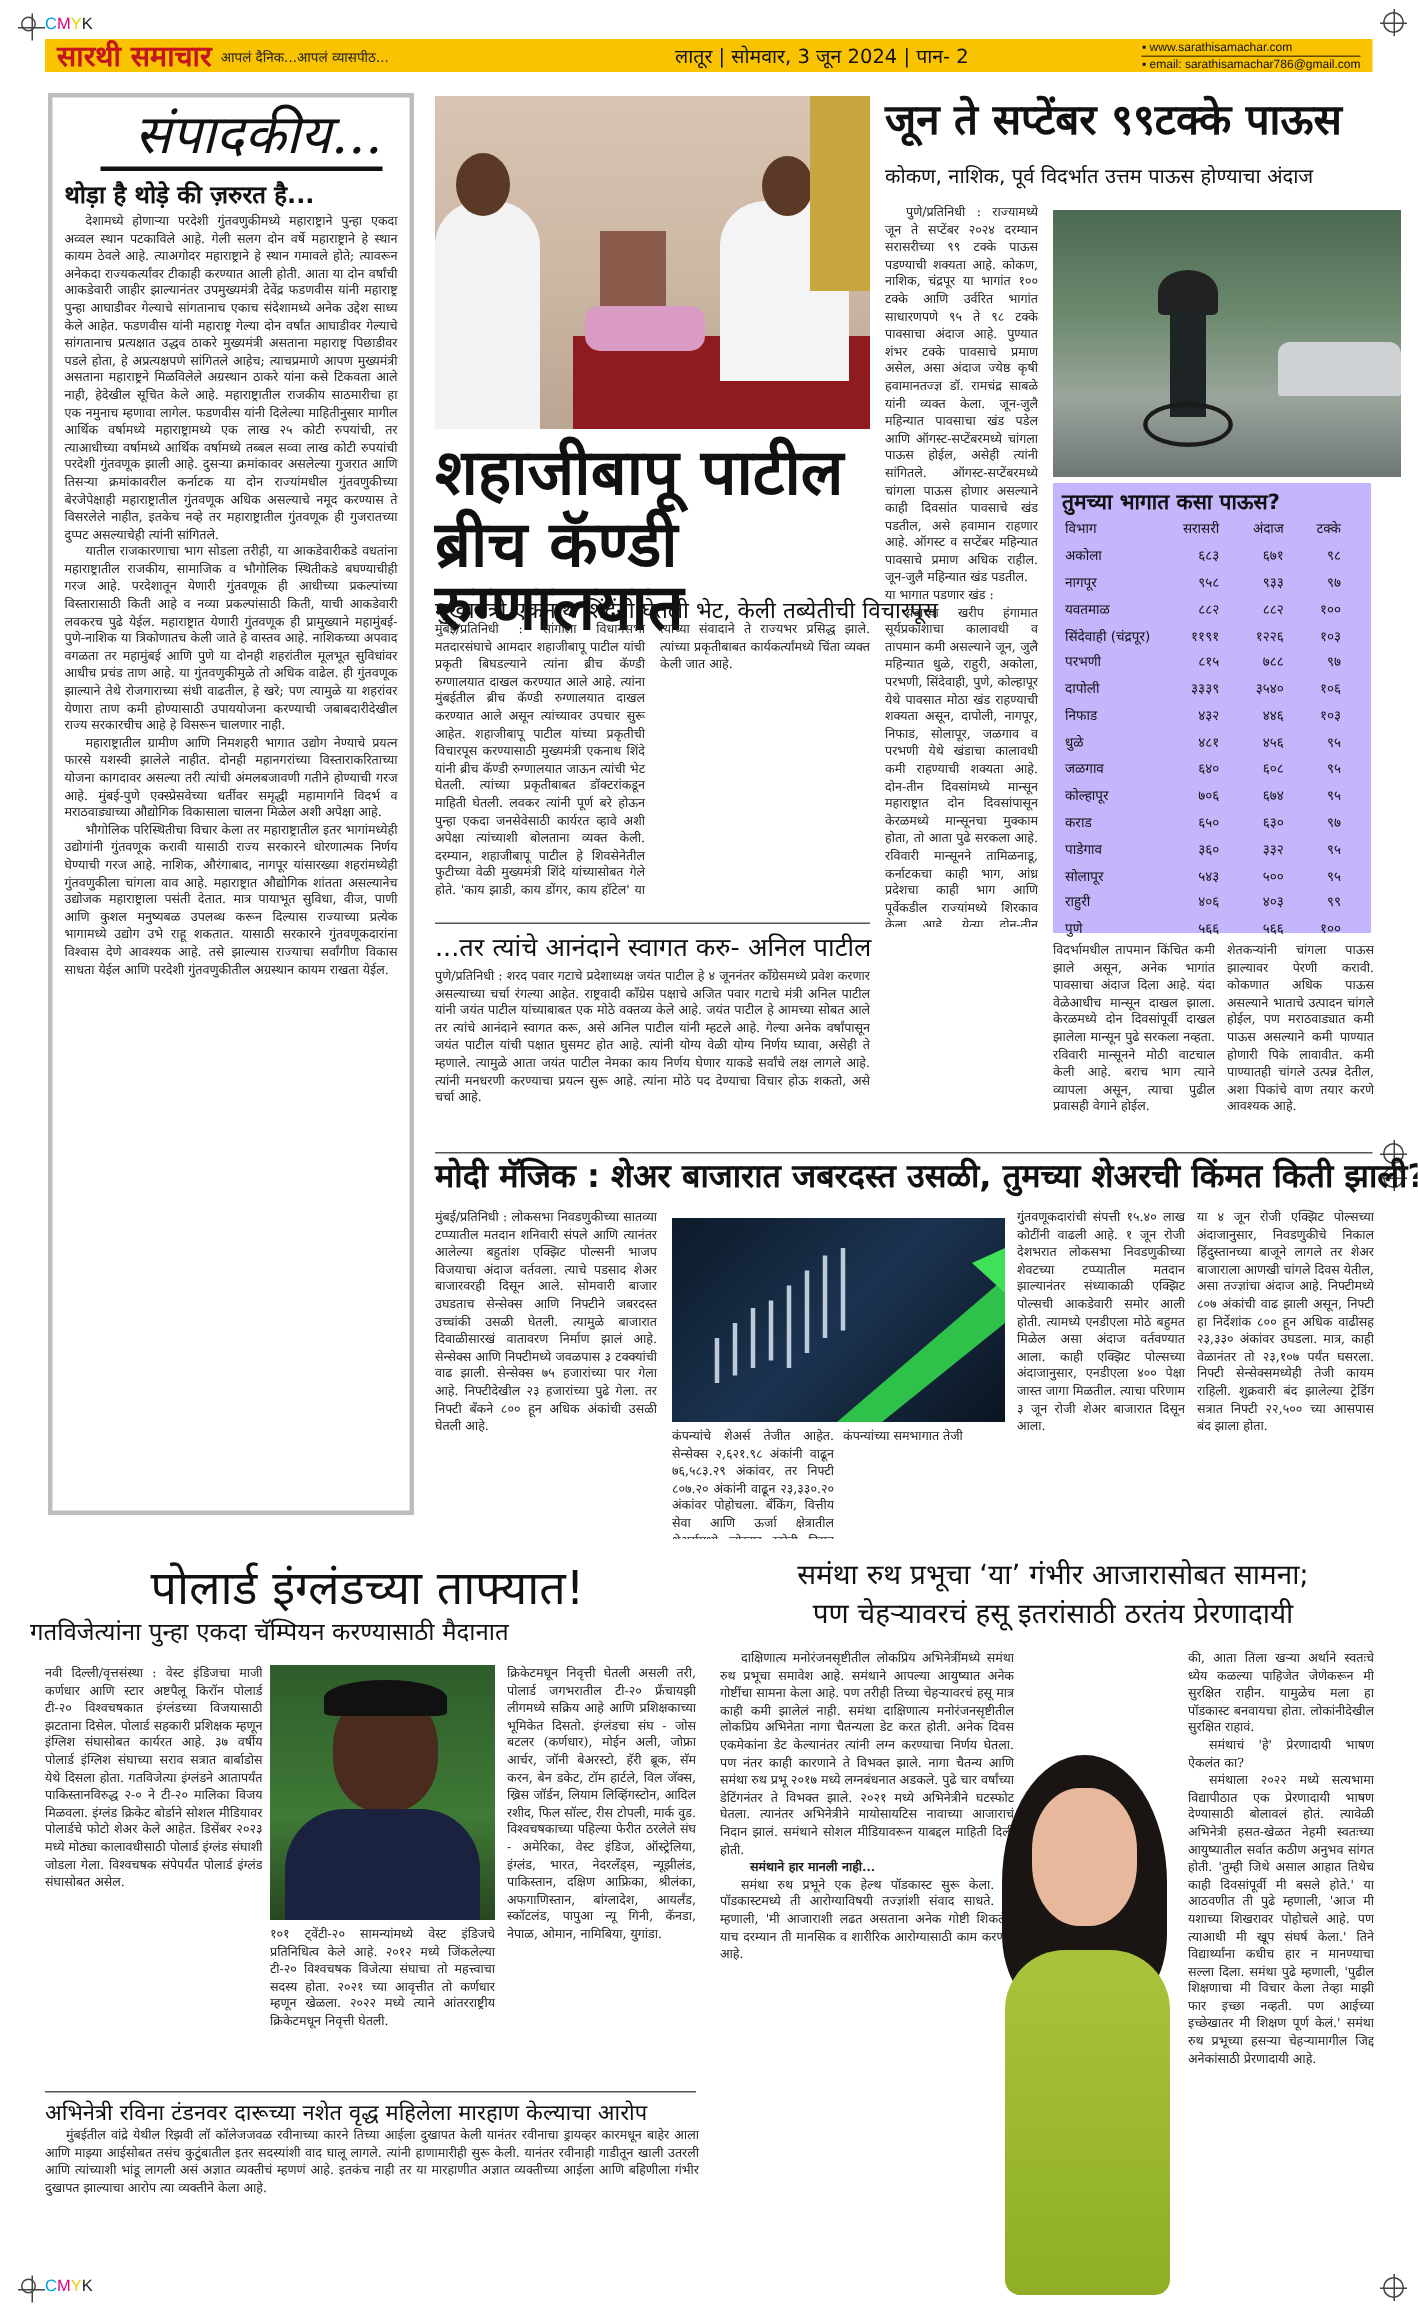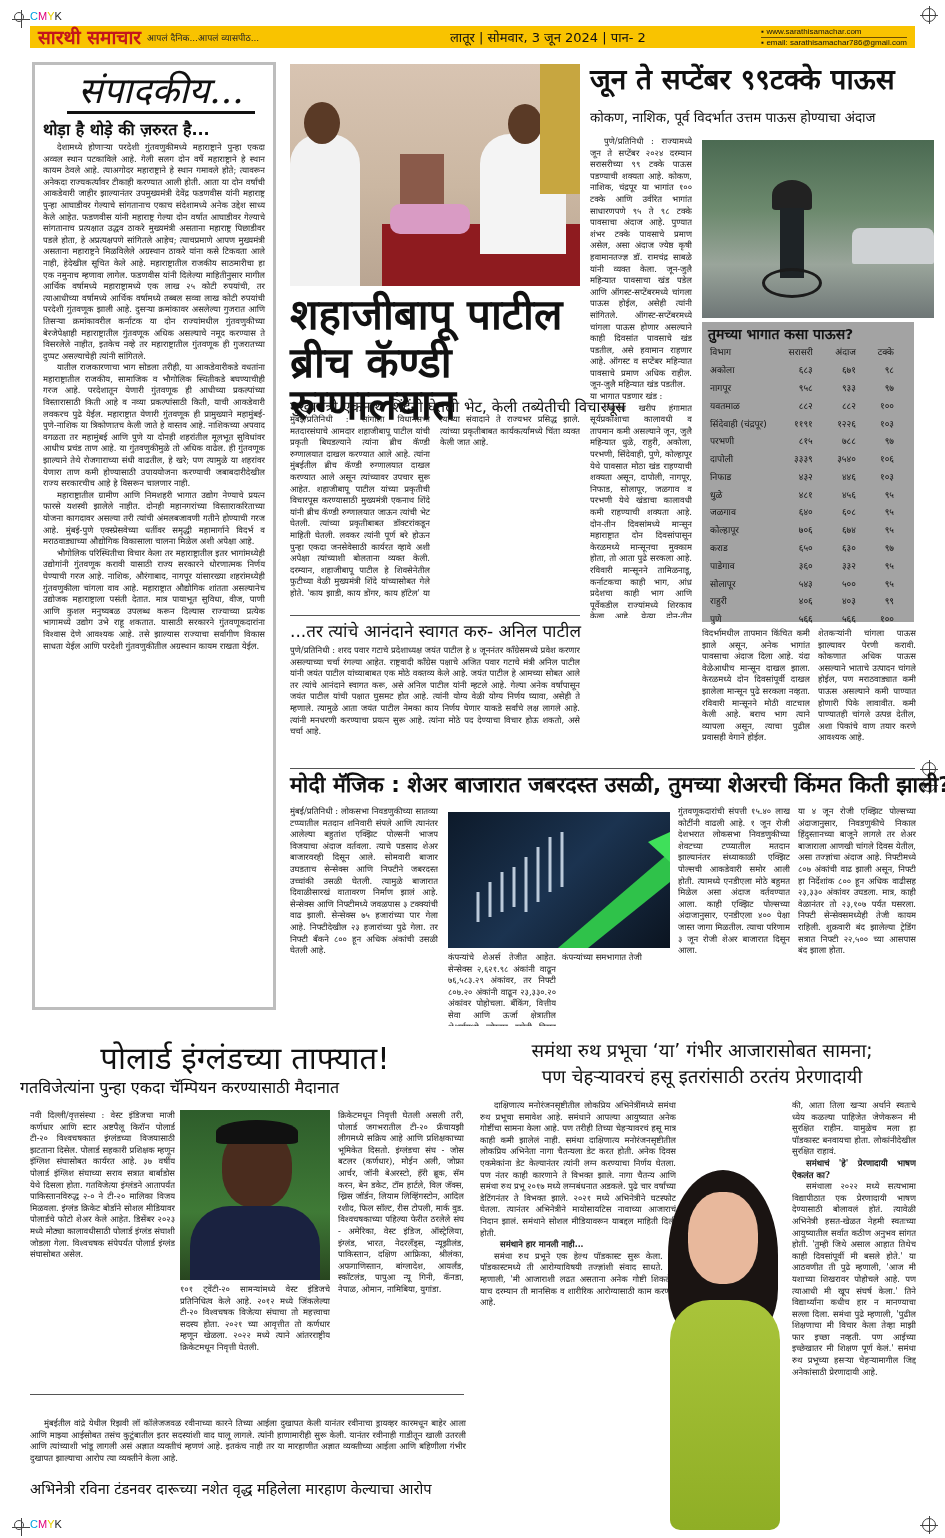"संपादकीय..." .ed-logo { text-align: center -> right }
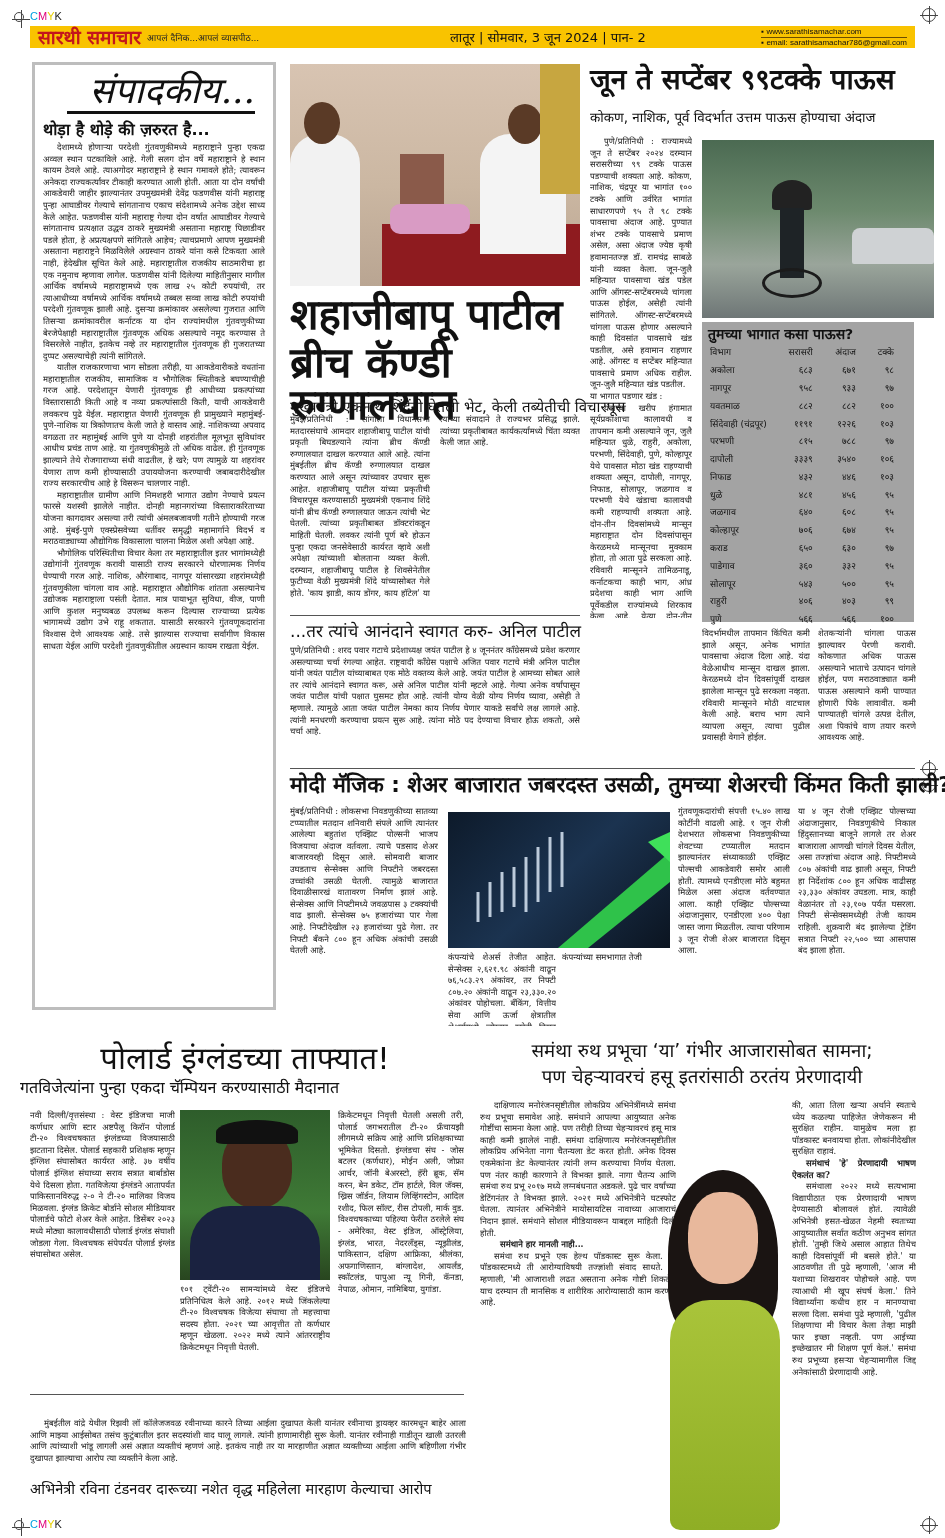"तुमच्या भागात कसा पाऊस?" div.abs { background: #a3a3a3 -> #c4b5fd }
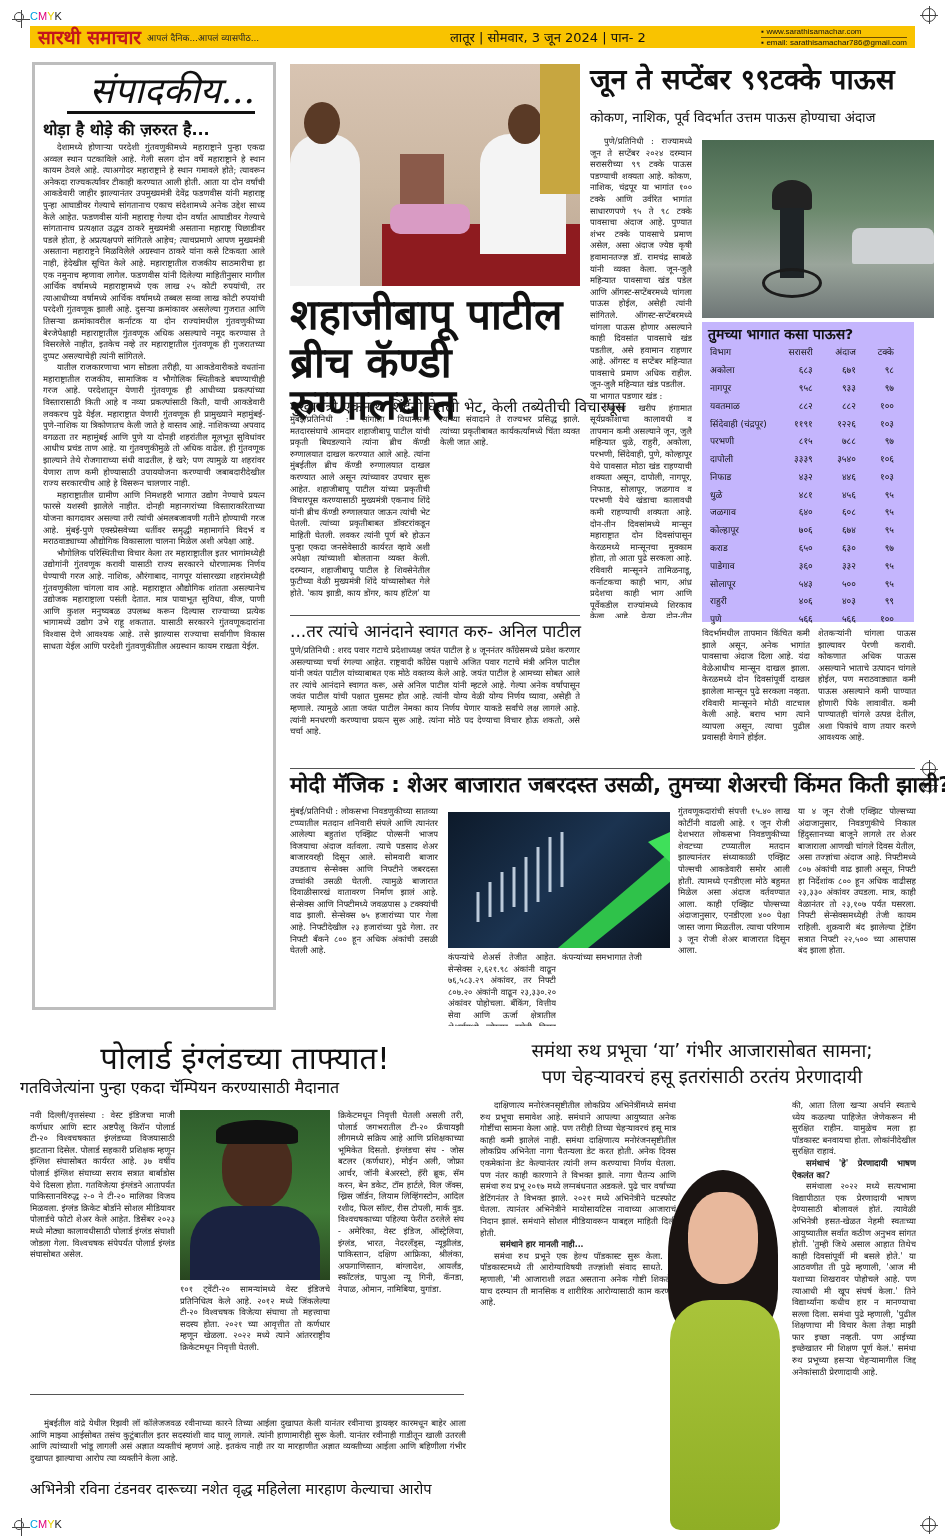"समंथाचं 'हे' प्रेरणादायी भाषण ऐकलंत" p { font-weight: bold -> normal }
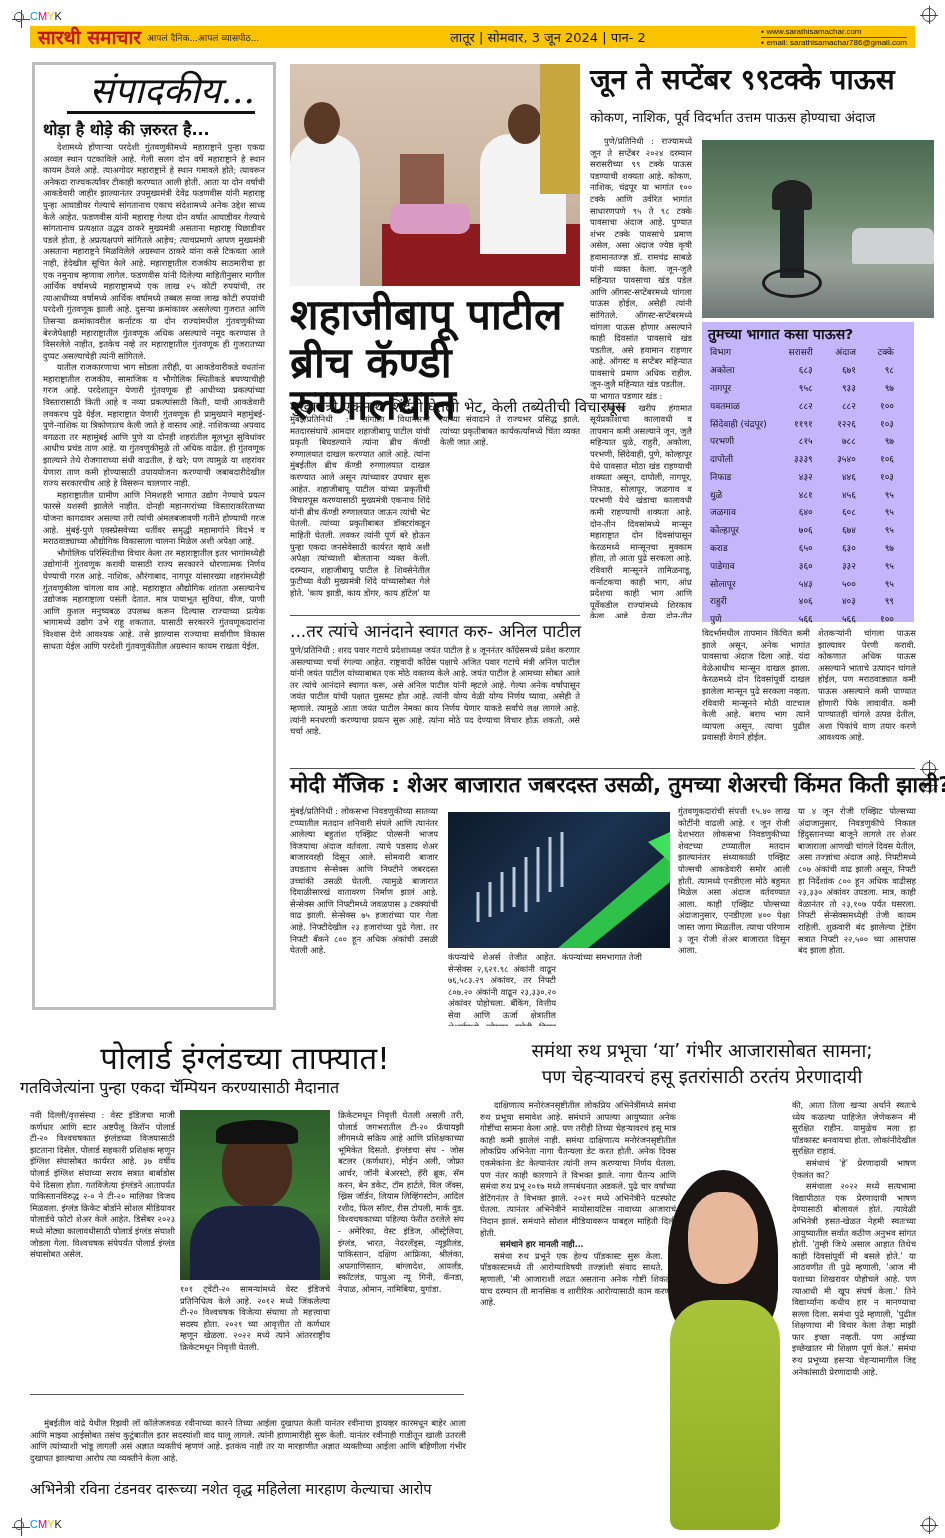"अभिनेत्री रविना टंडनवर दारूच्या नशेत" div.abs { top: 1478px -> 1397px }
